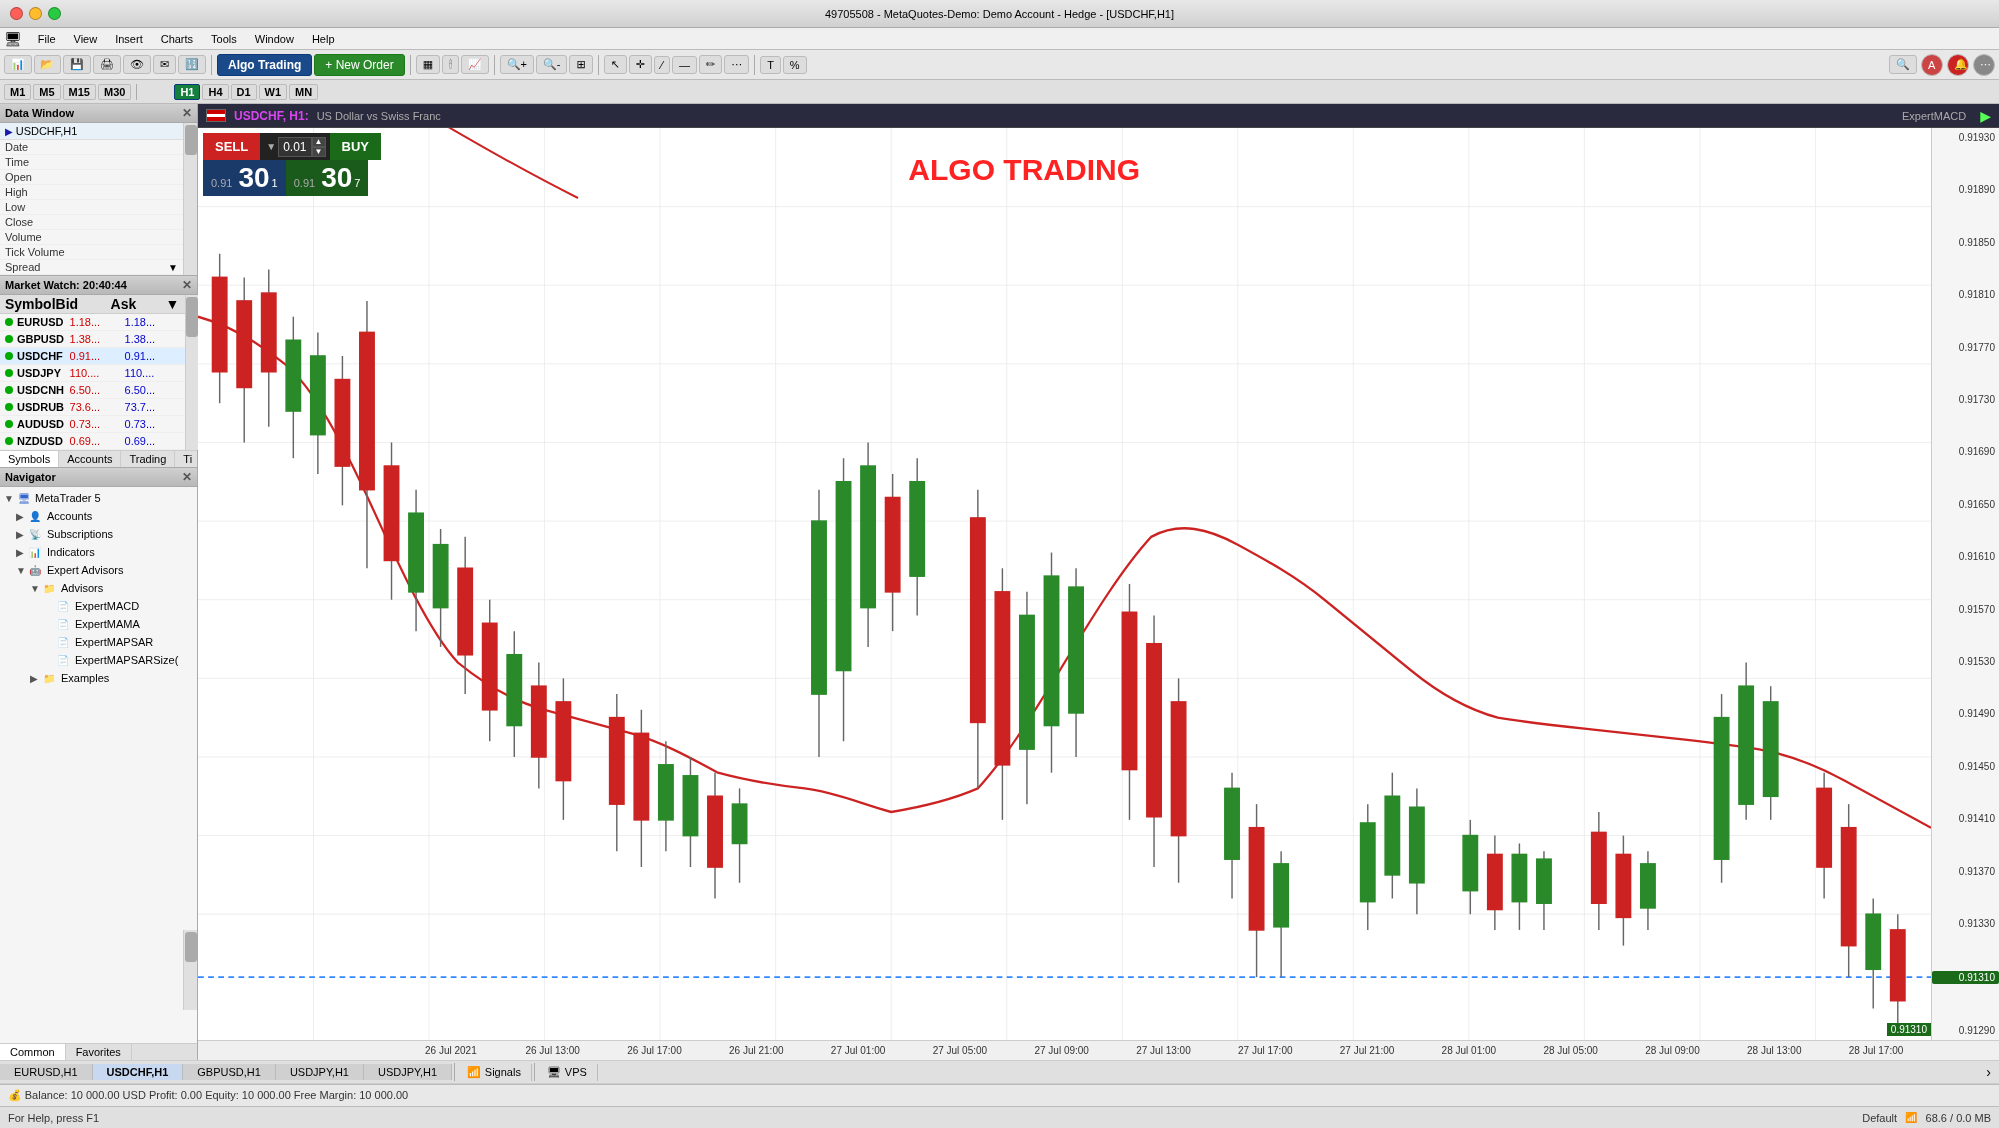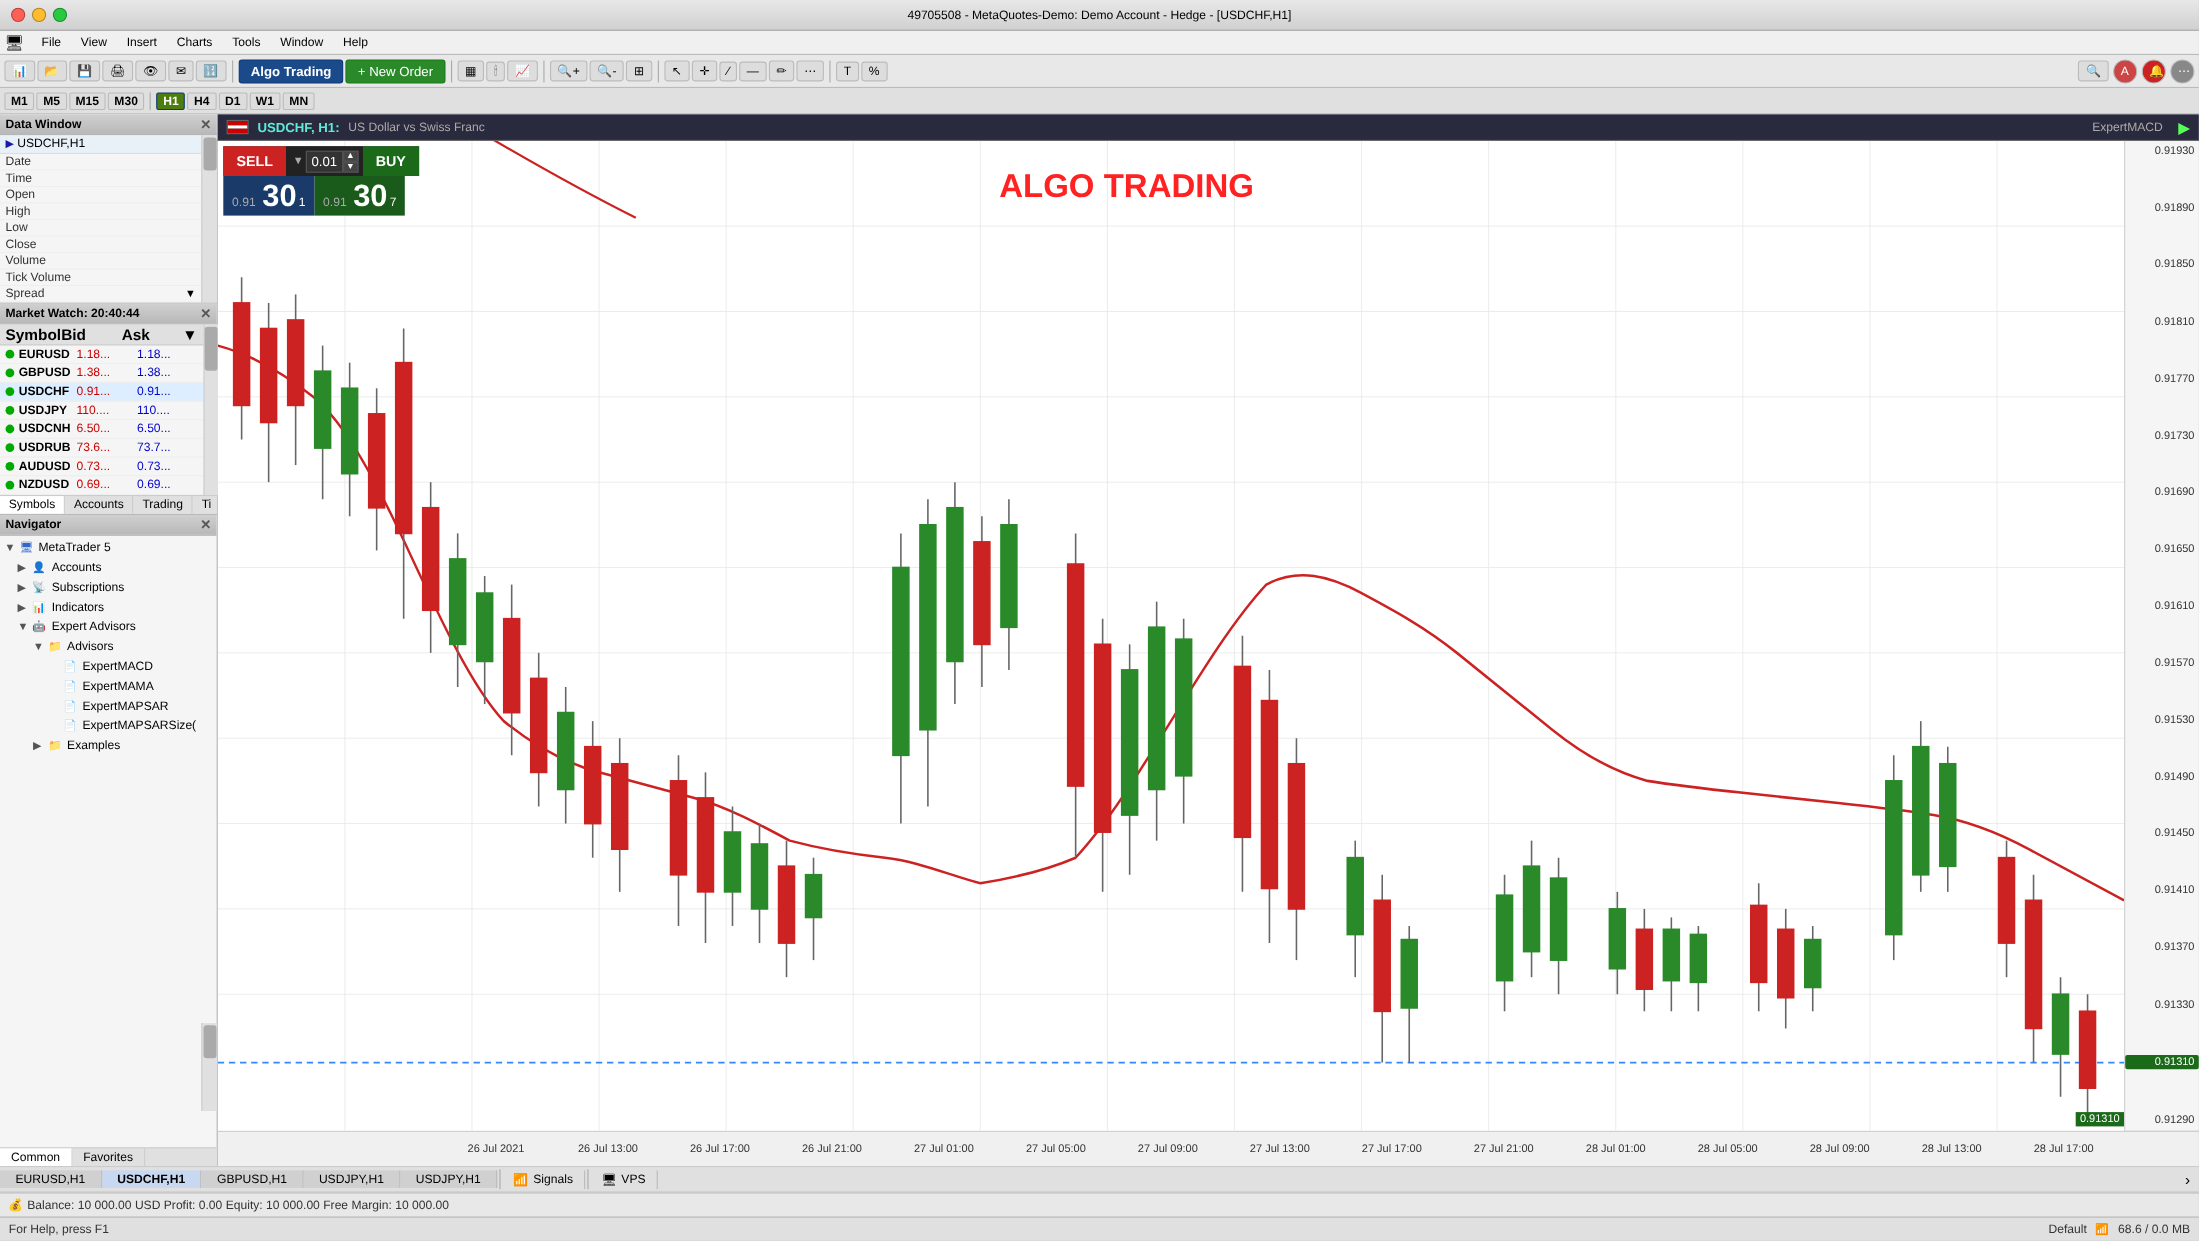"H1" .tf-btn.active { background: #4d7c0f -> #15803d; margin-left: none -> 32px }
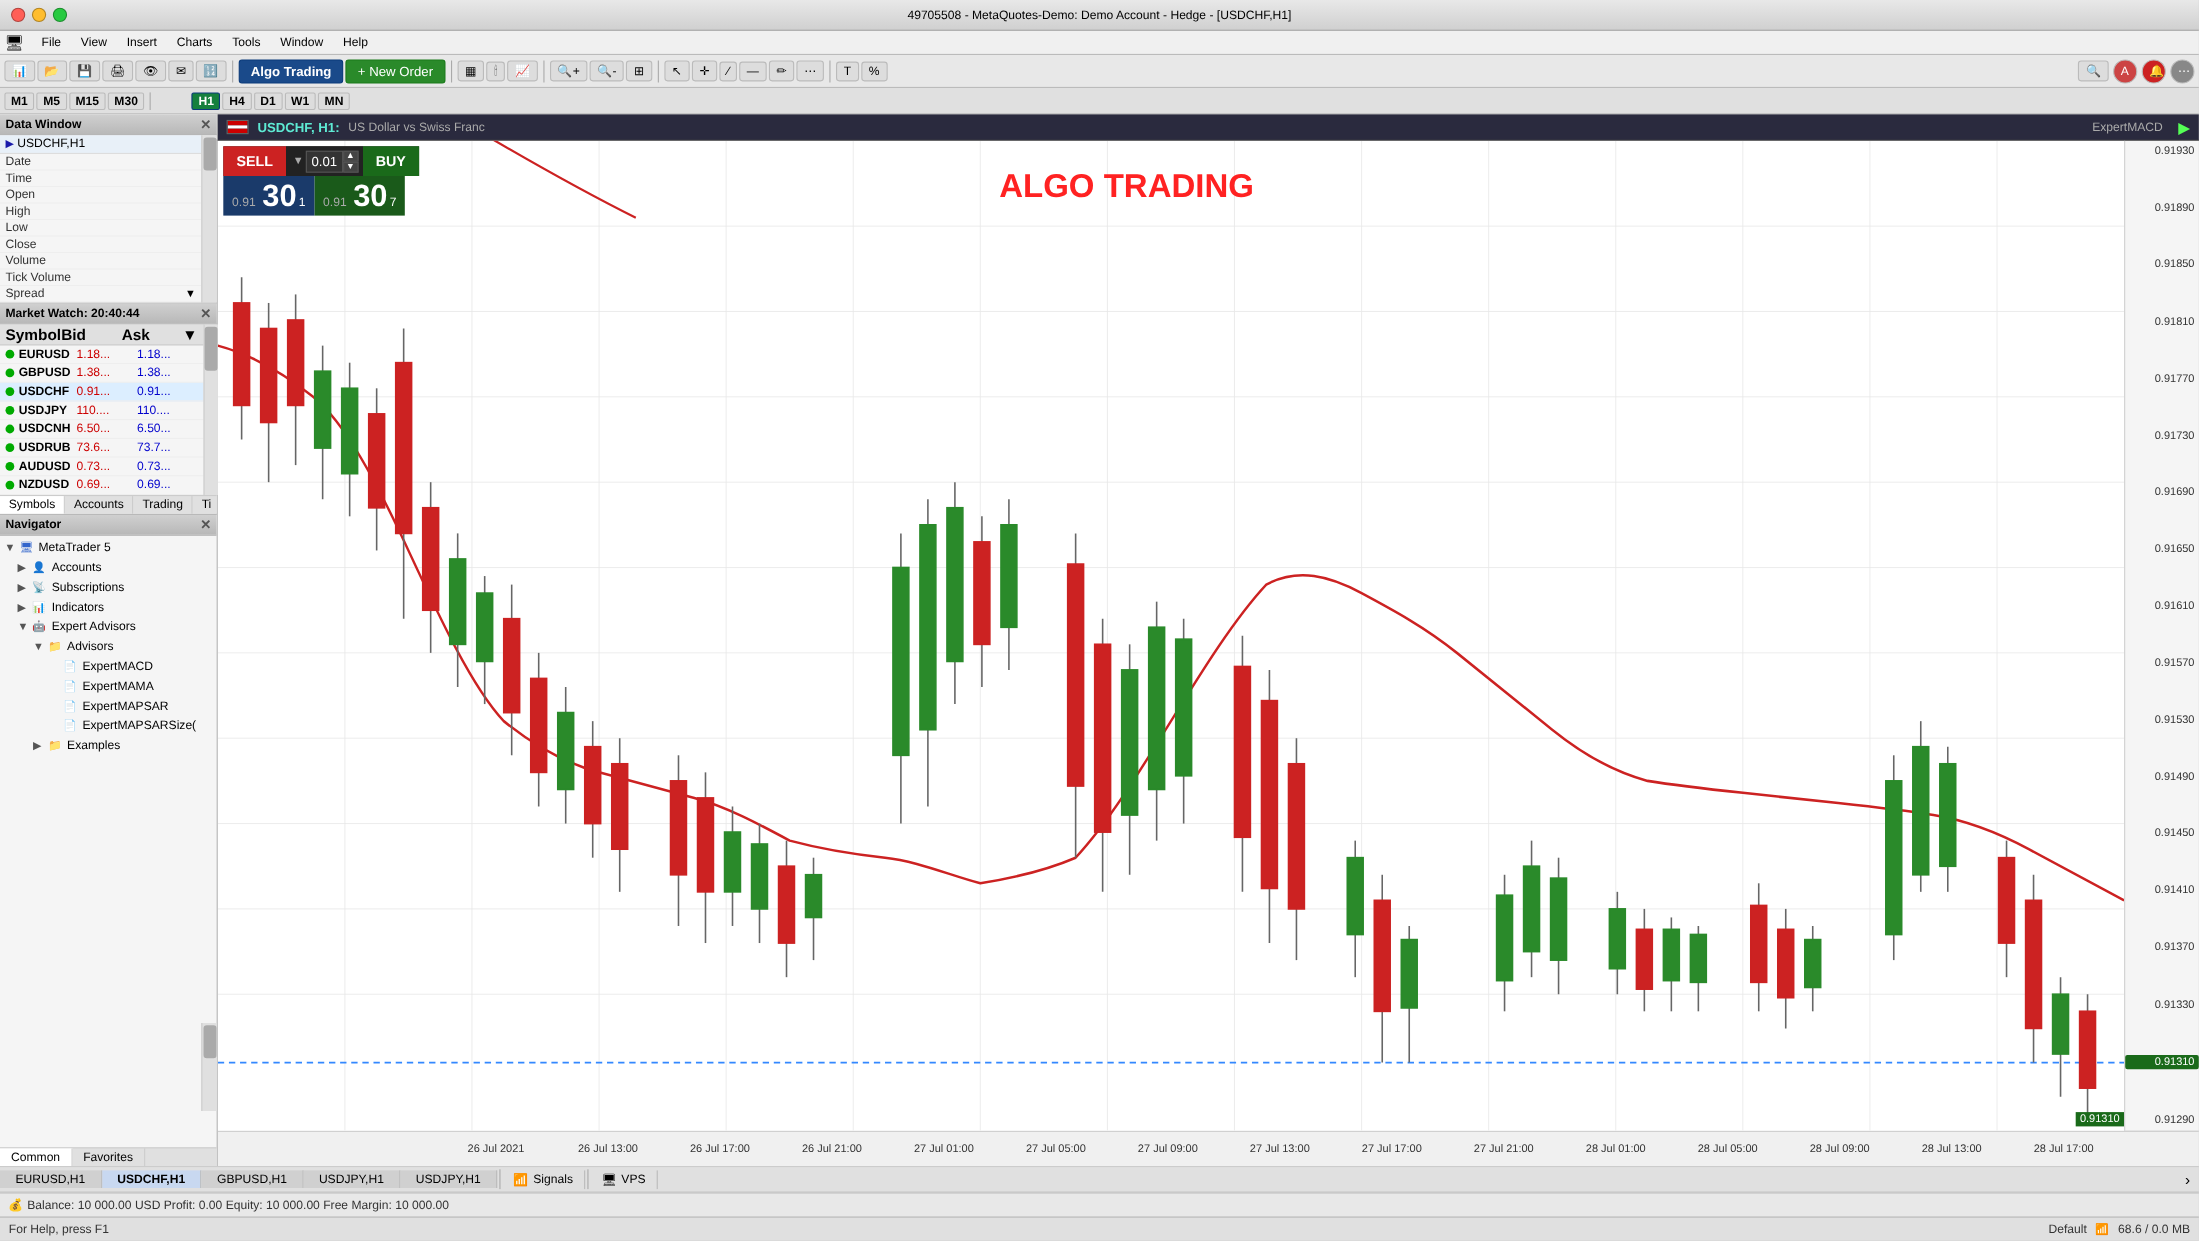"USDCHF, H1:" span { color: #5eead4 -> #d946ef }
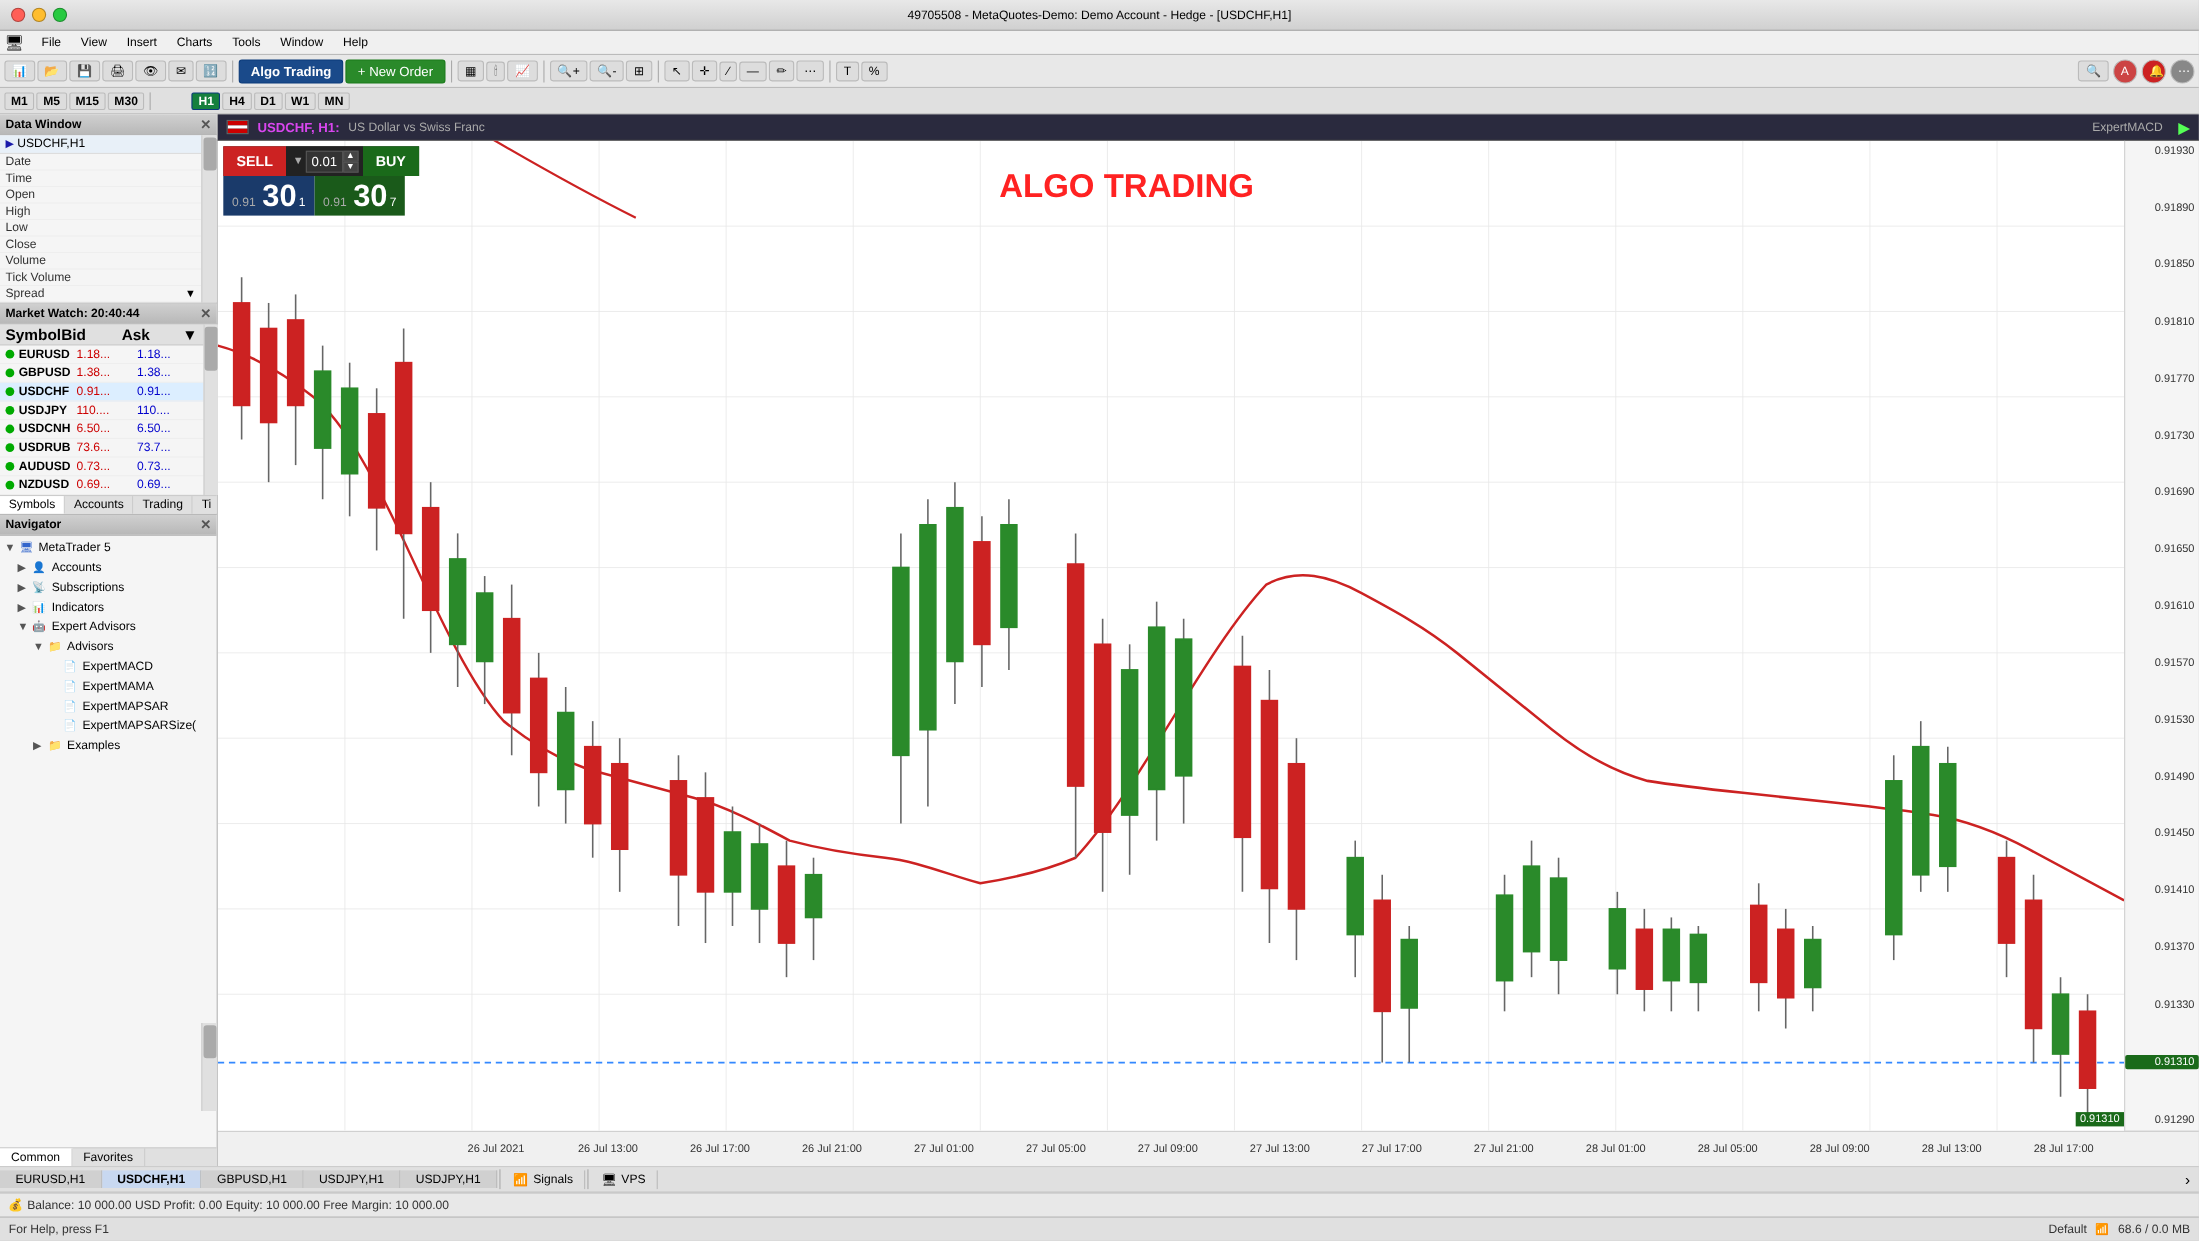"26 Jul 2021" div { height: 32px -> 20px }
